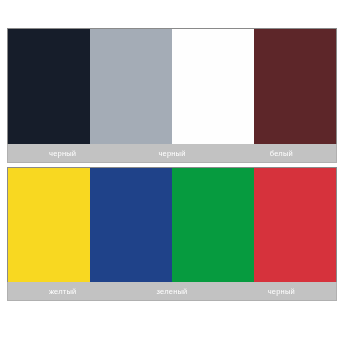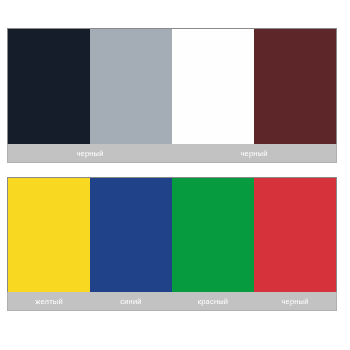"белый" div.swatch-label { html: none -> <div>белый</div> }
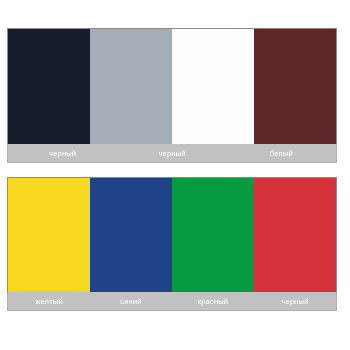"желтый" .swatch-row.row-bottom { margin-top: 14px -> 4px }
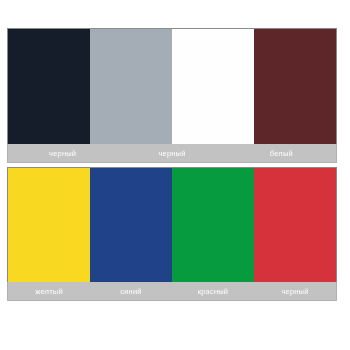"синий" div.swatch-label { html: <div>синий</div> -> none }
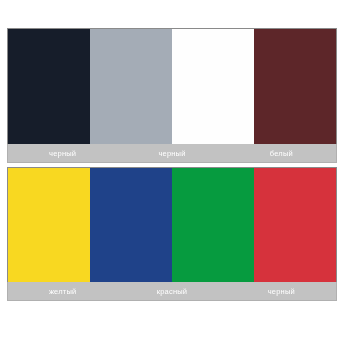"красный" div.swatch-label { text: красный -> зеленый }
